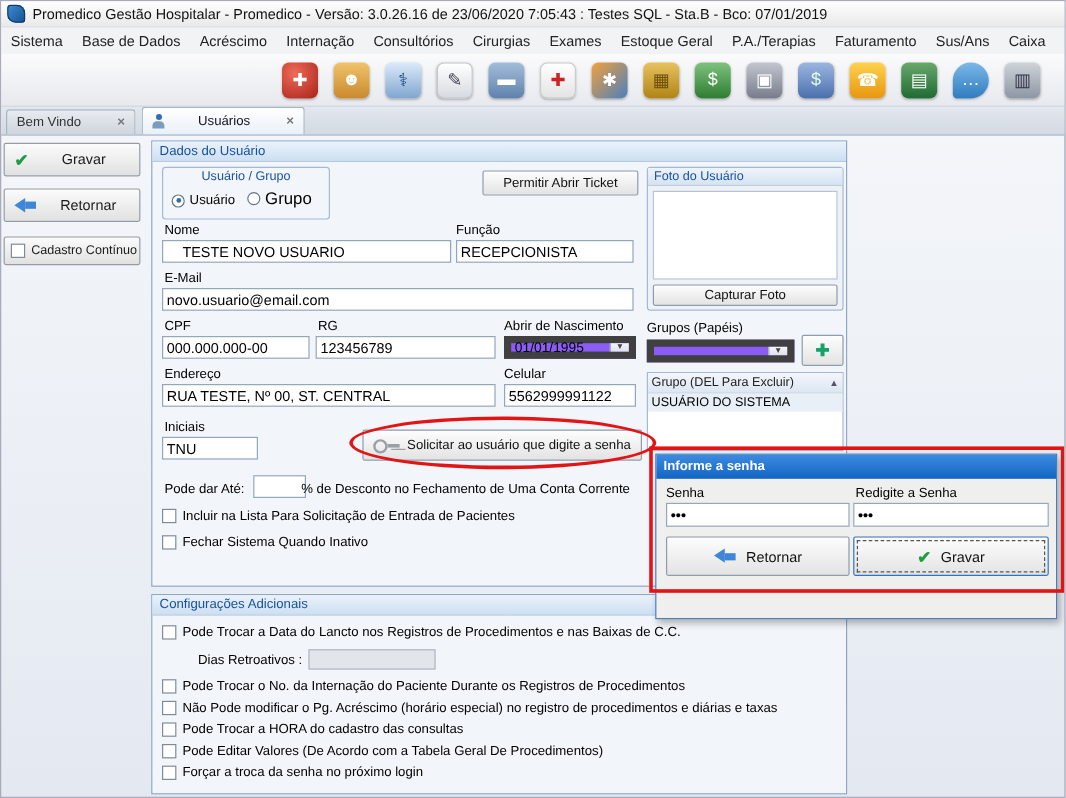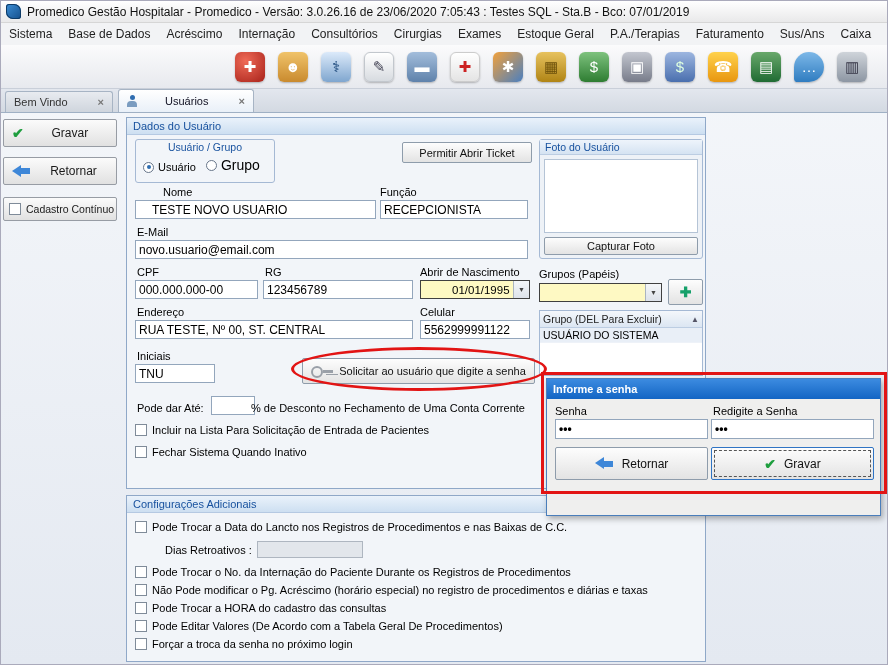"Nome" span.lbl { margin-left: 26px -> none }
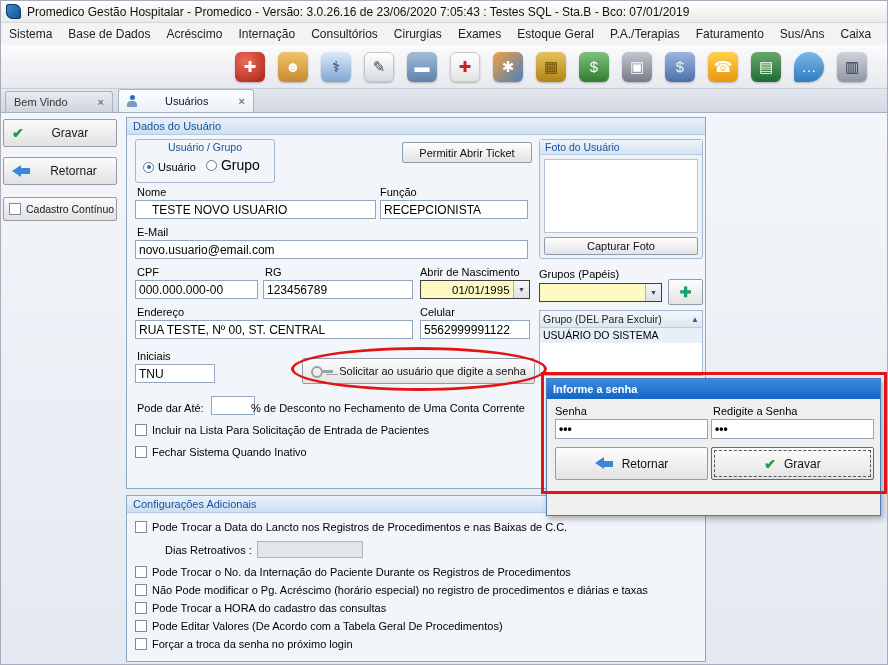"01/01/1995" .combo { background: #fef9c3 -> #8b5cf6; border: 1px solid #404040 -> 6px solid #404040; padding-left: 28px -> none }
